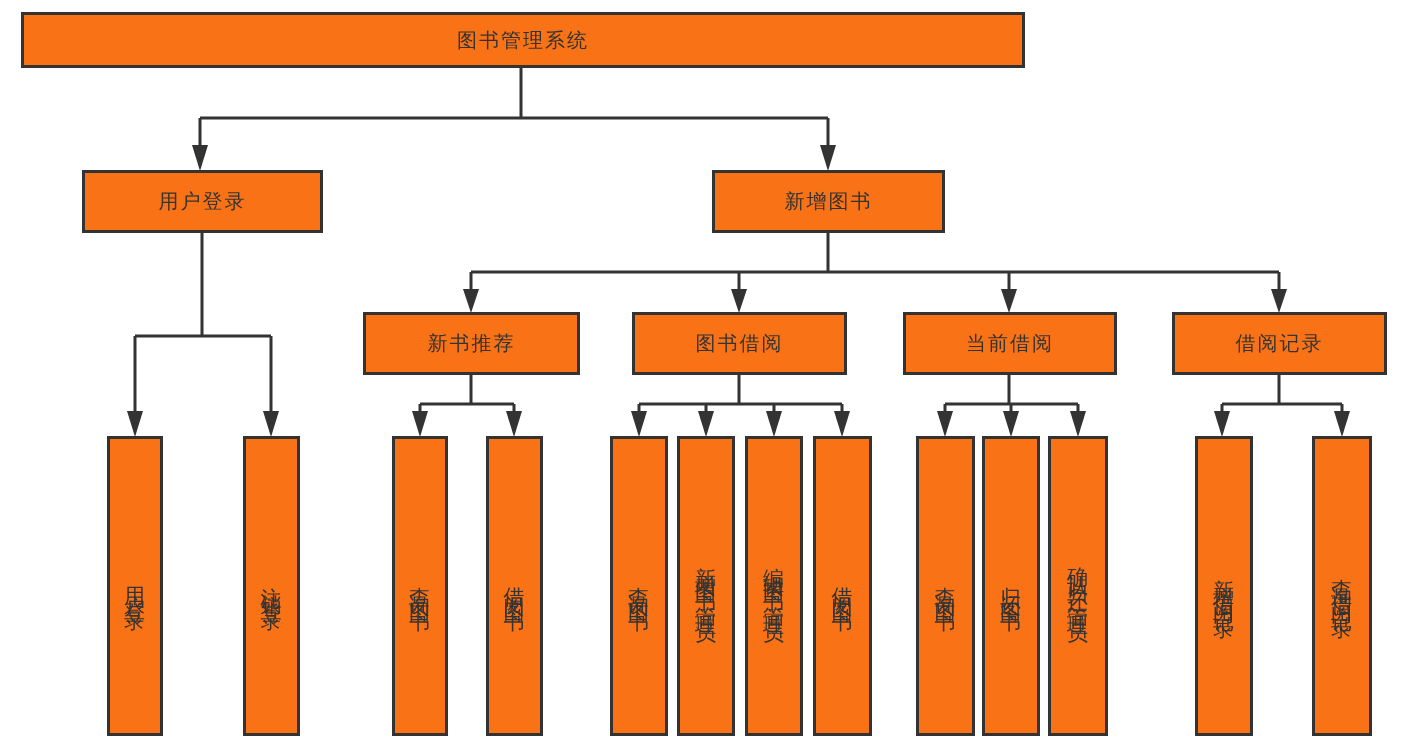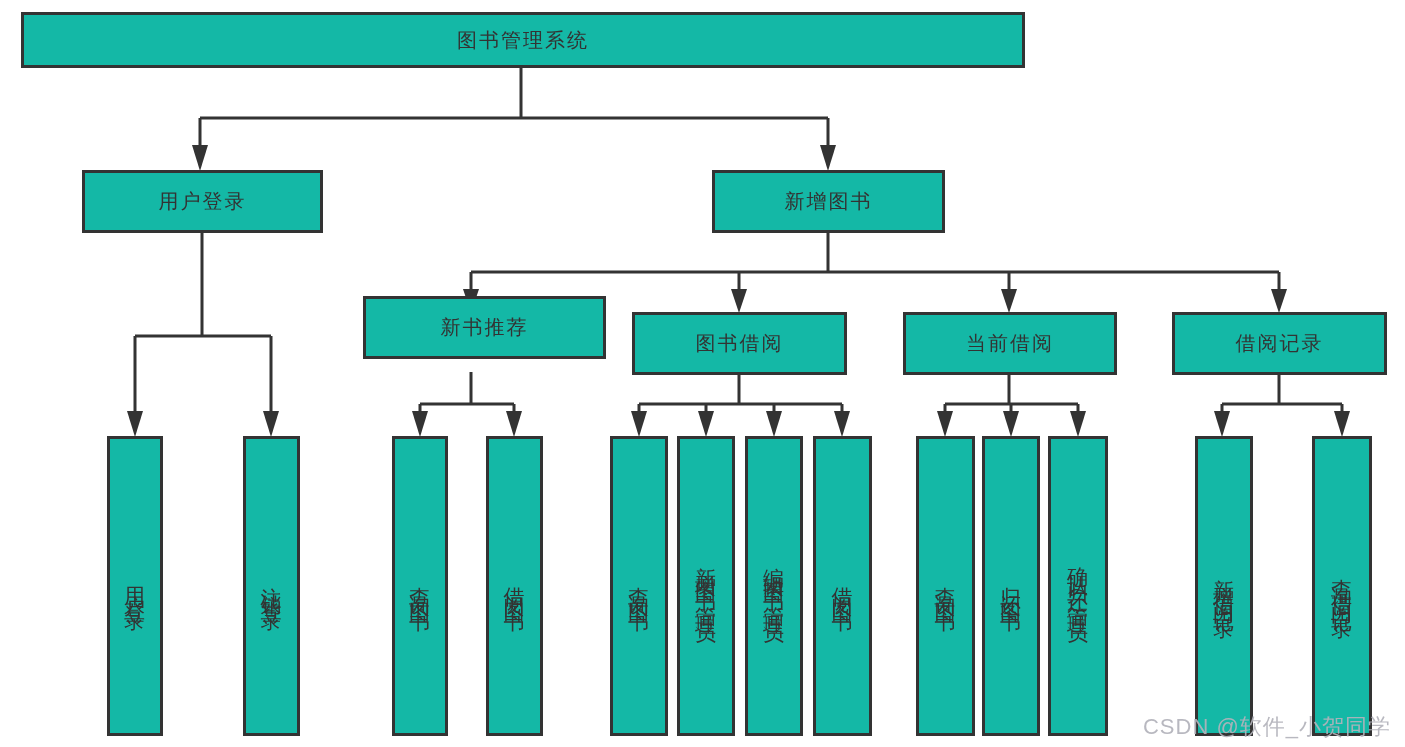"图书管理系统" .box { background: #14b8a6 -> #f97316 }
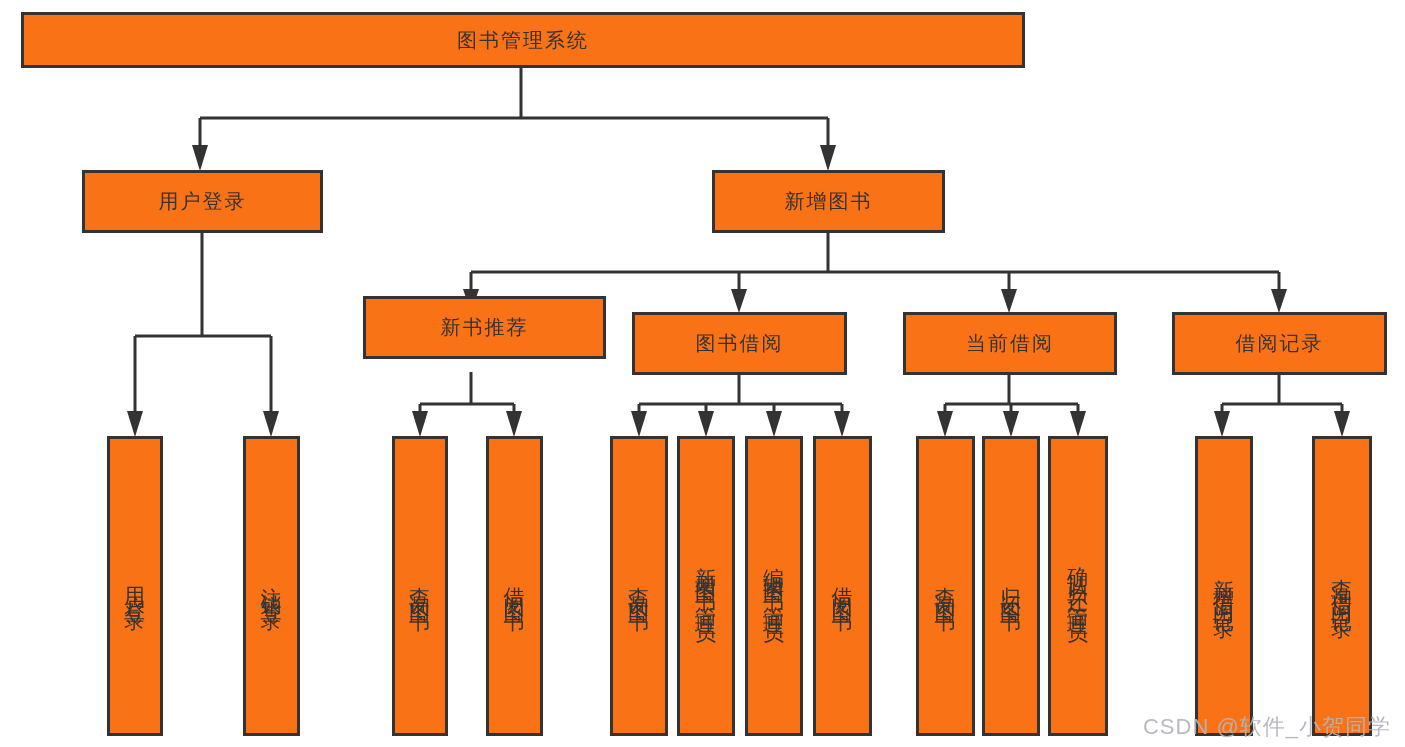"新书推荐" div.box { top: 296px -> 312px; width: 243px -> 217px }
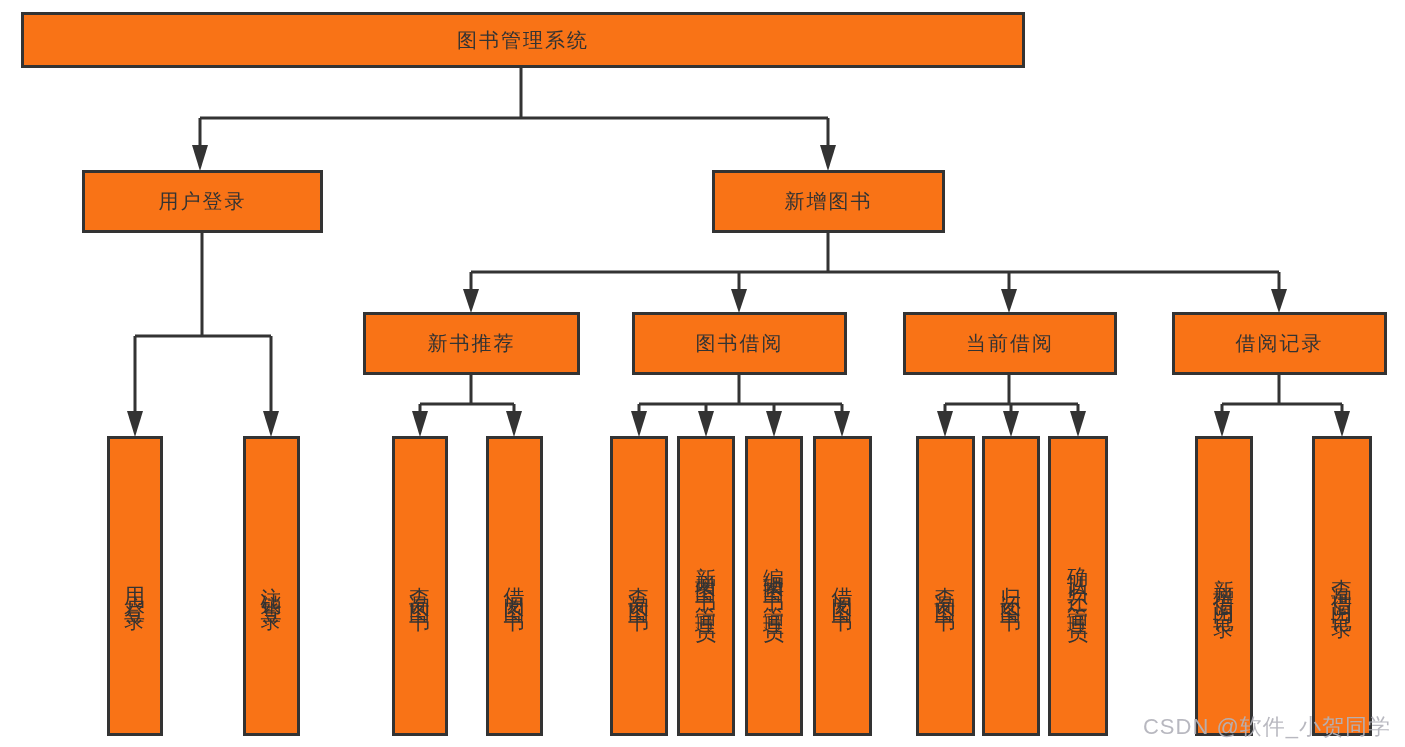"CSDN @软件_小贺同学" div { html: <div>CSDN @软件_小贺同学</div> -> none }
